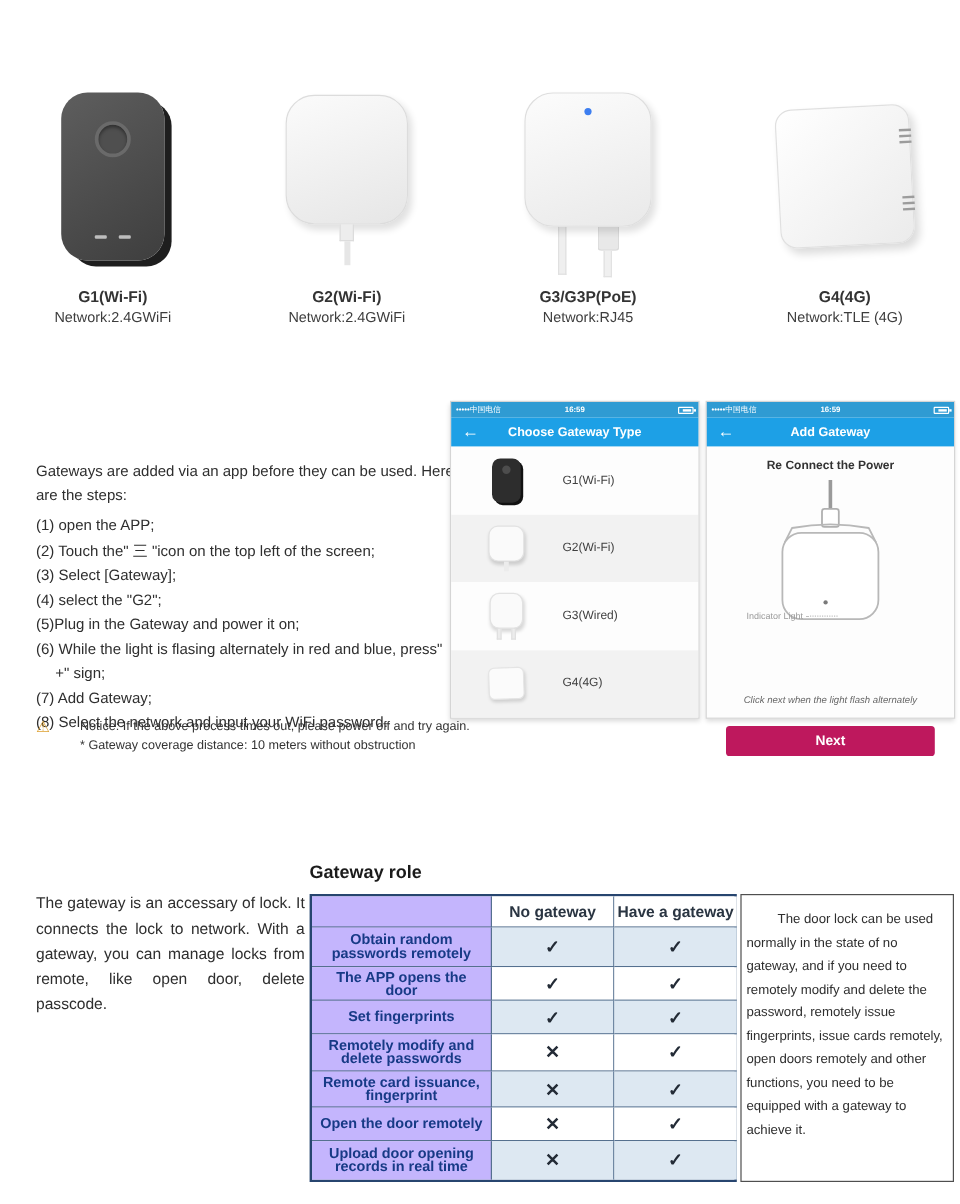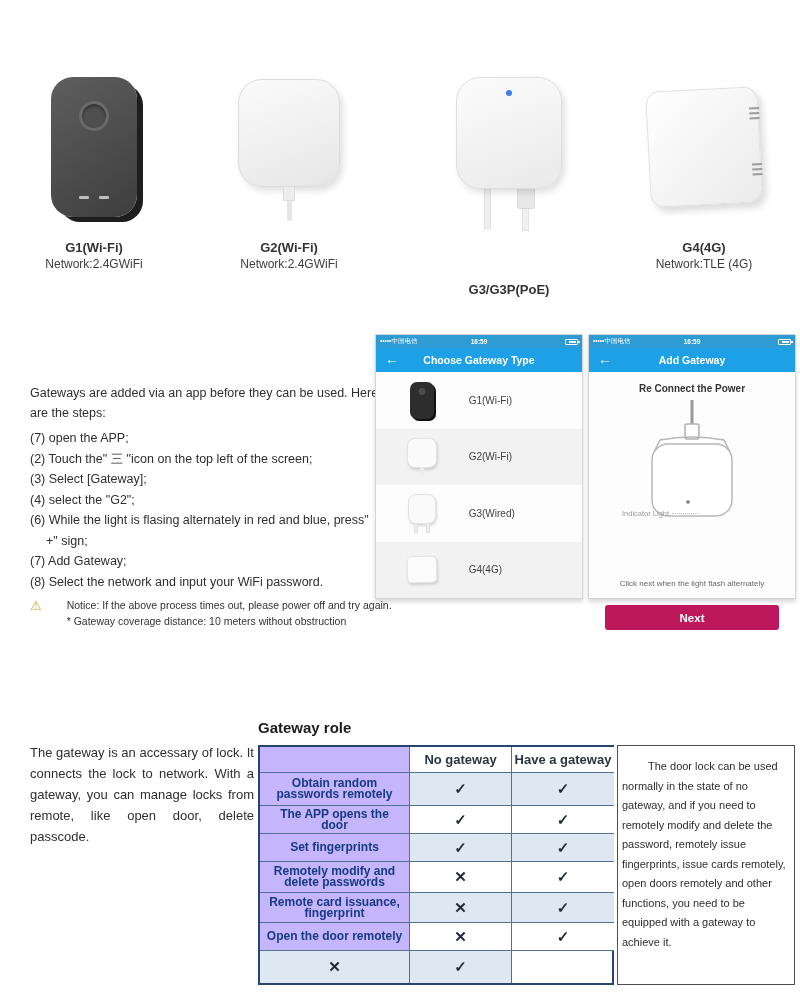"G3/G3P(PoE)" .p3 { gap: 42px -> none; left: 423px -> 404px }
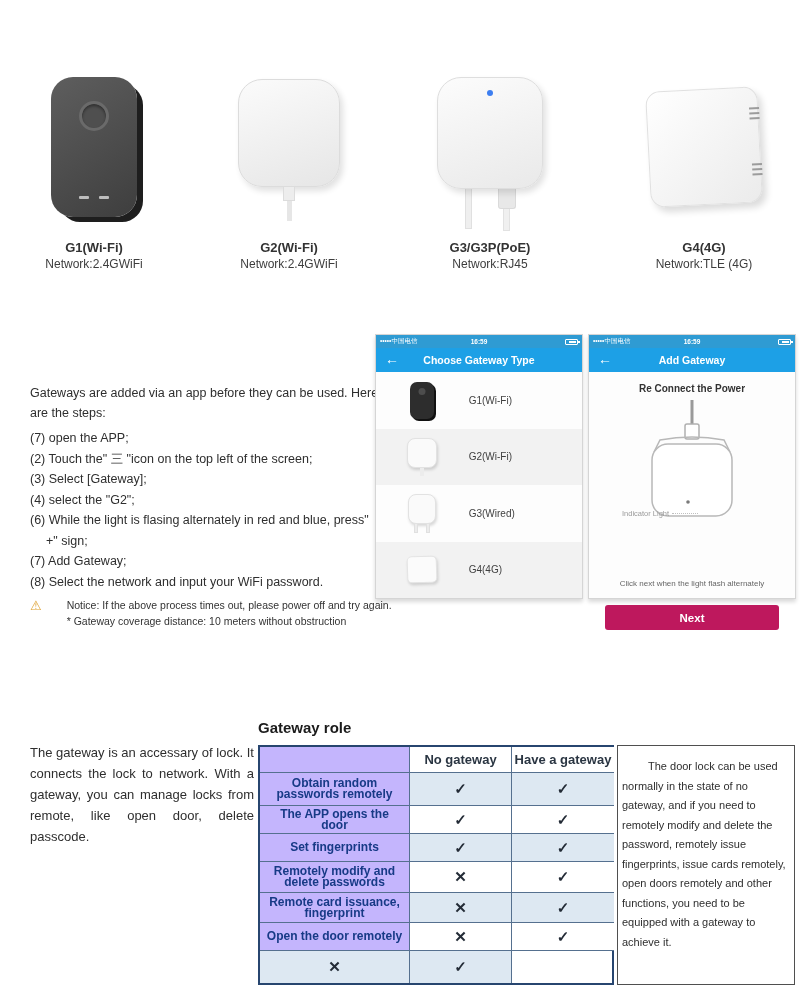"(7) open the APP;" div.step { text: 7 -> 1 }
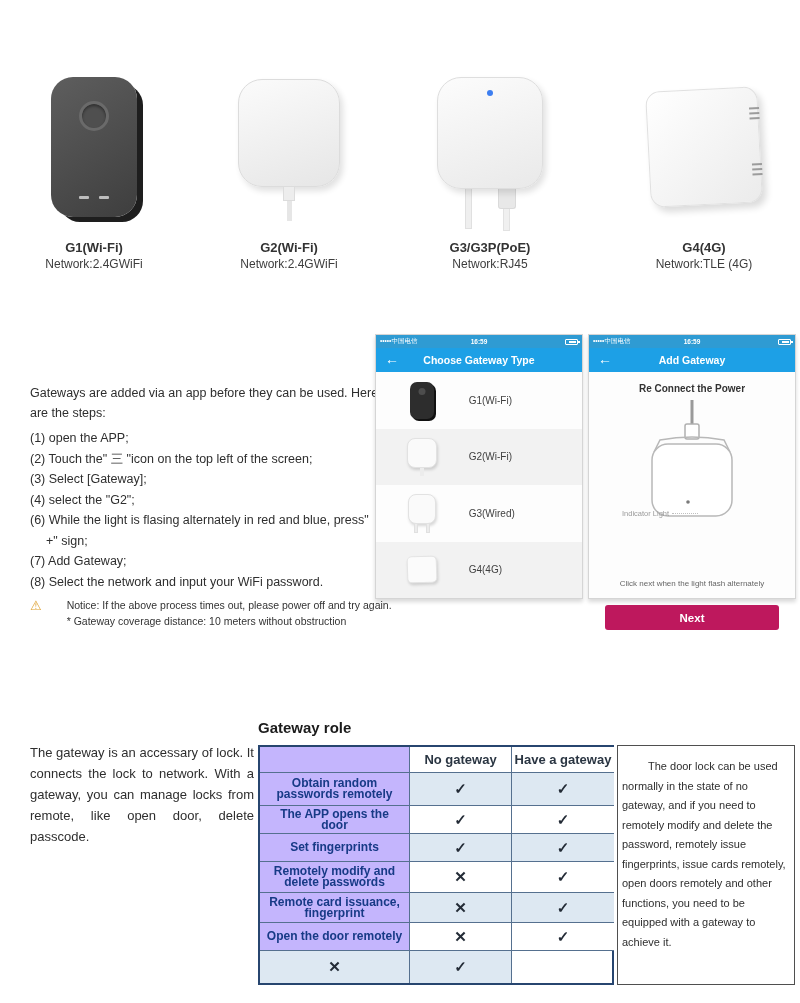"(5)Plug in the Gateway and" div.step { html: none -> <div>(5)Plug in the Gateway and power it on;</div> }
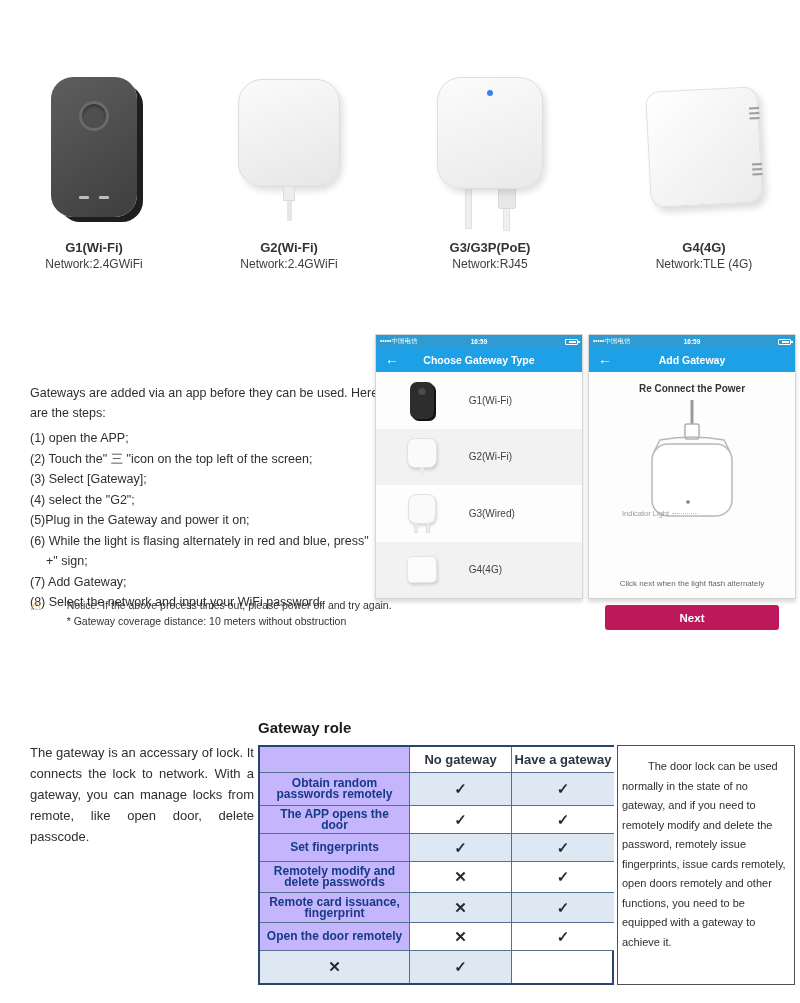"Click next when the light" .ph2-hint { font-style: none -> italic }
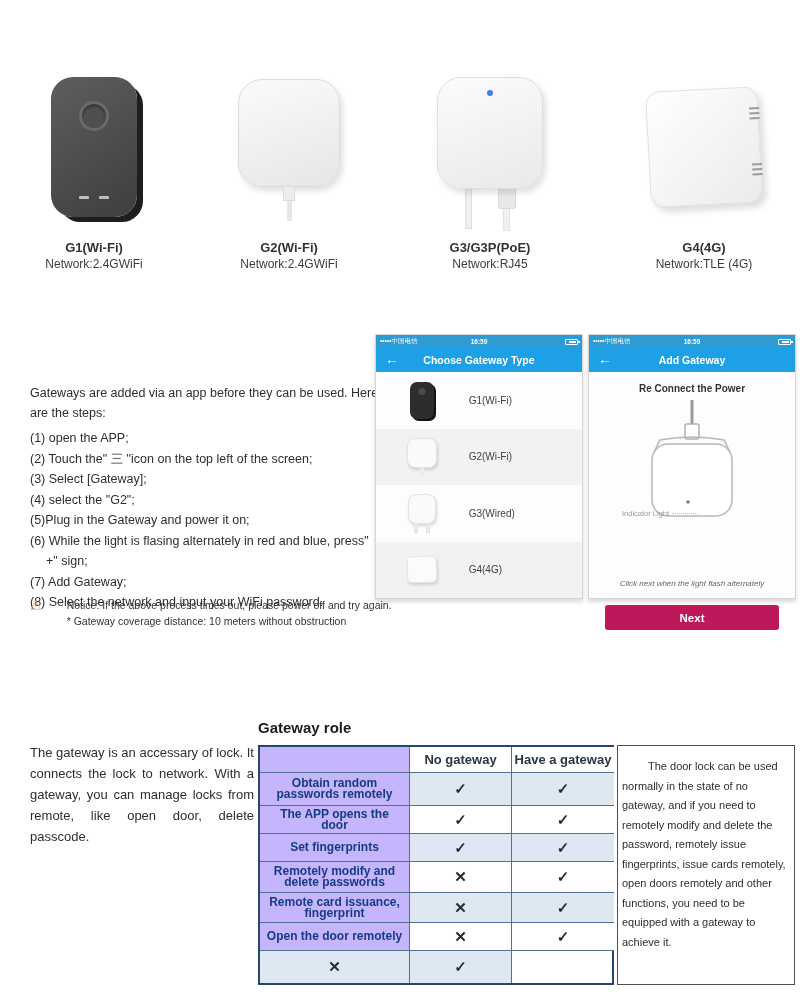"Upload door opening records in" div.cell { html: none -> <div>Upload door opening records in real time</div> }
